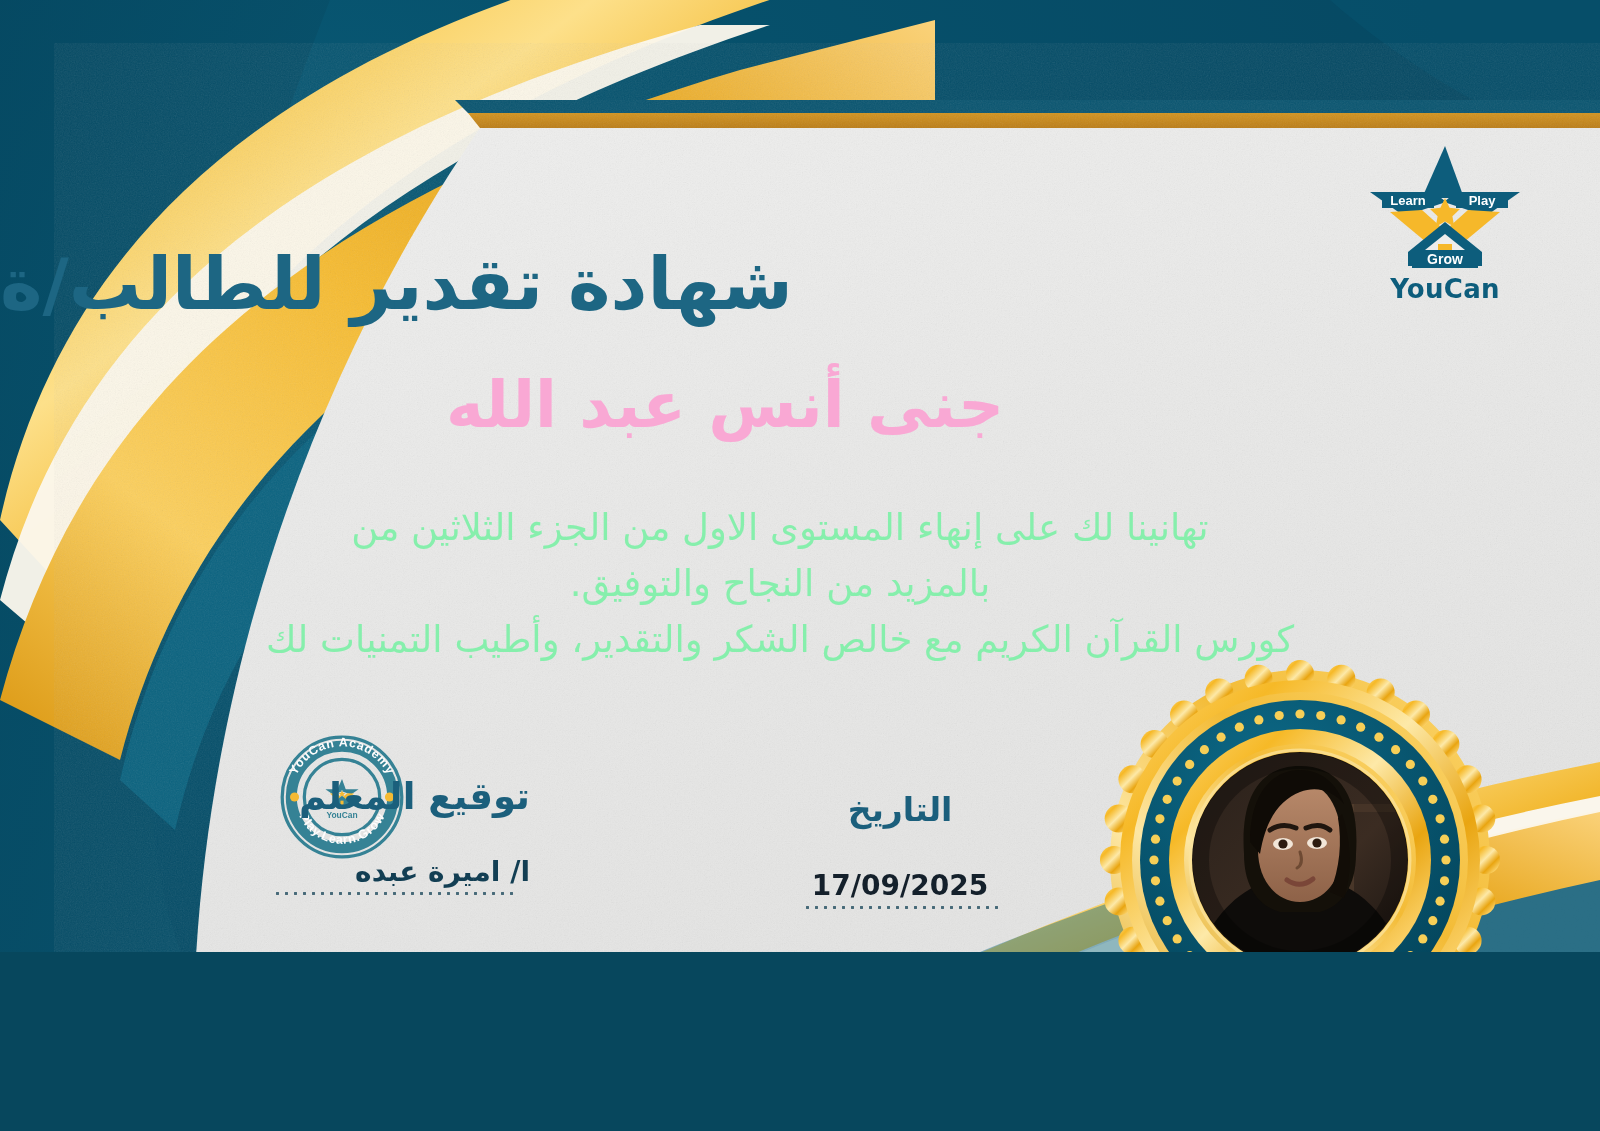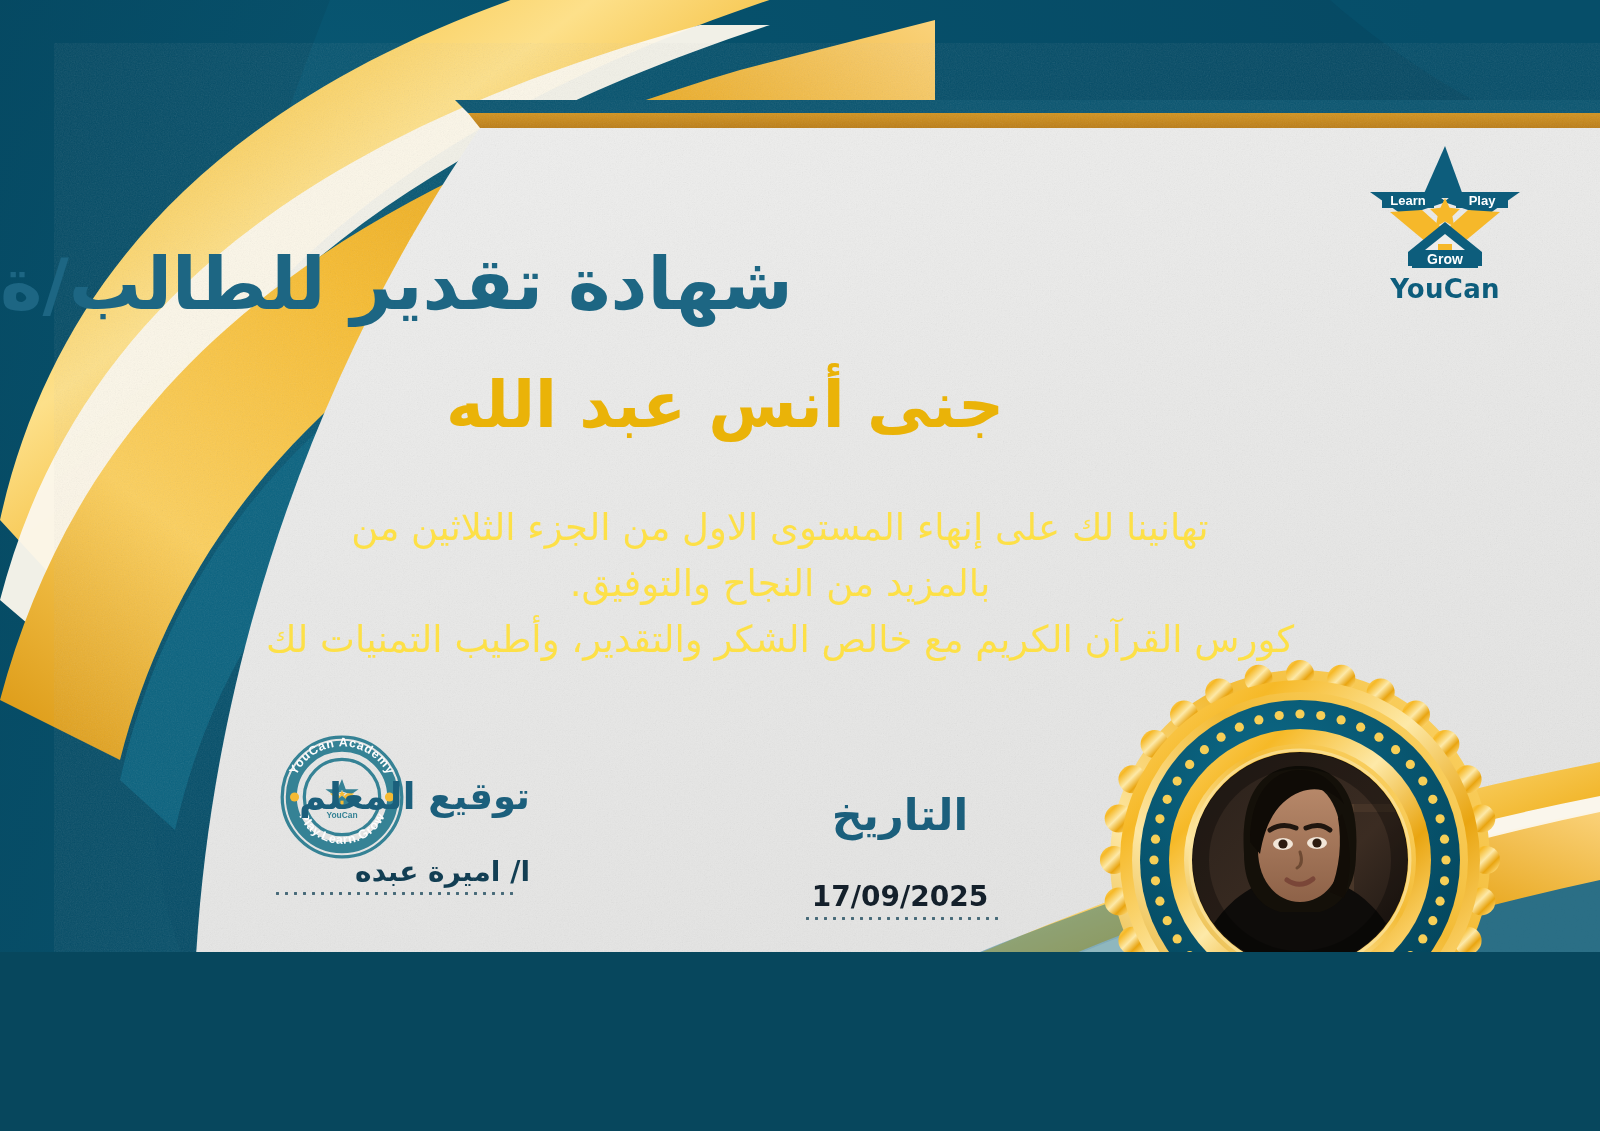"جنى أنس عبد الله" .student-name { color: #eab308 -> #f9a8d4 }
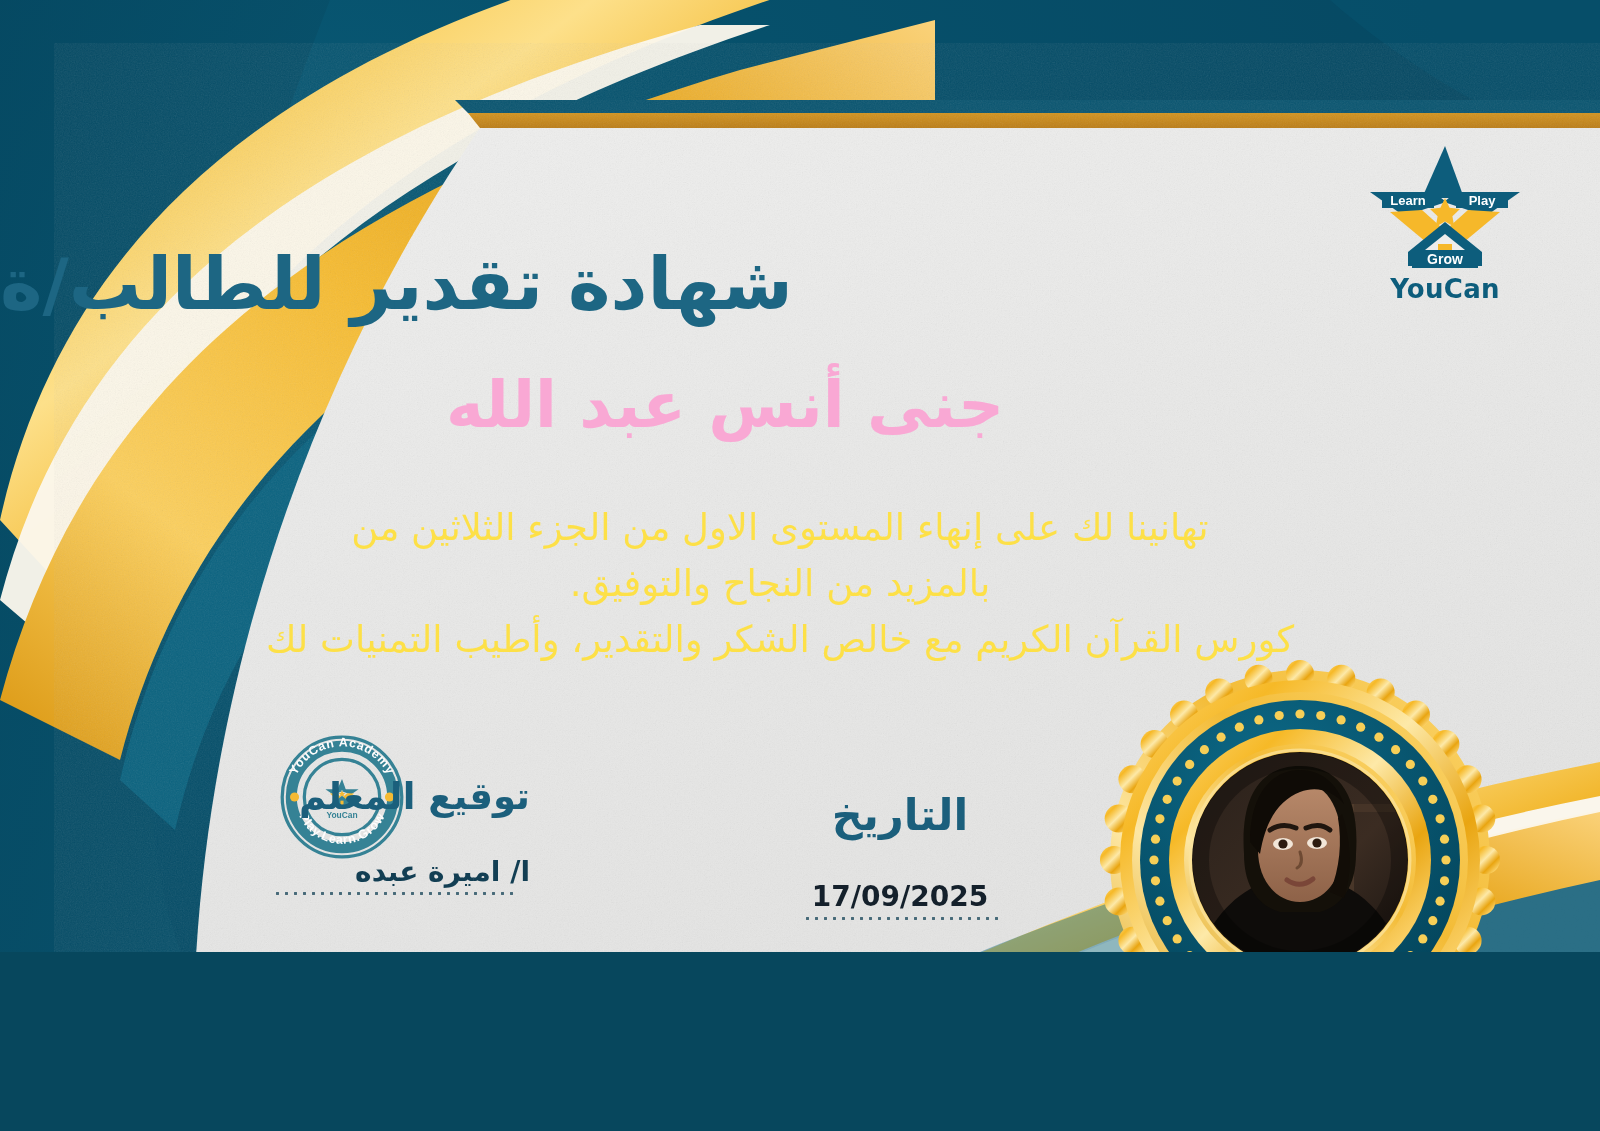"تهانينا لك على إنهاء المستوى" .body-text { color: #fde047 -> #86efac }
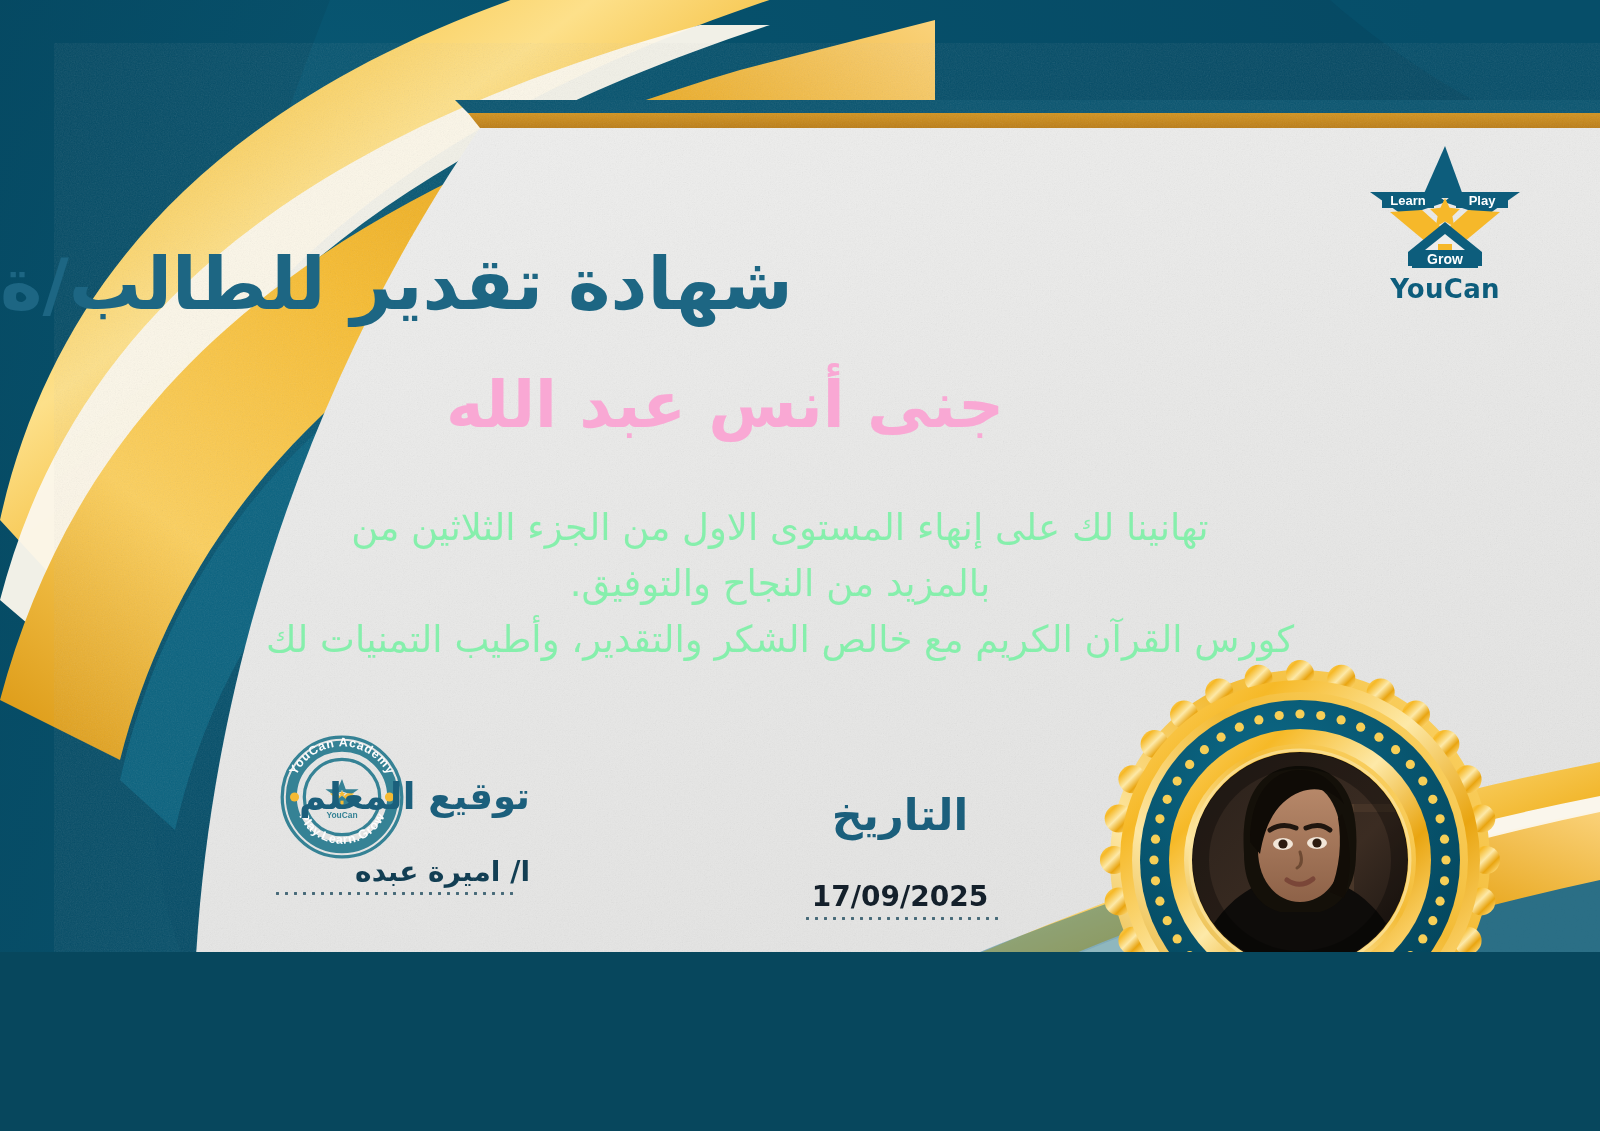"التاريخ" .date-label { font-size: 43px -> 33px }
